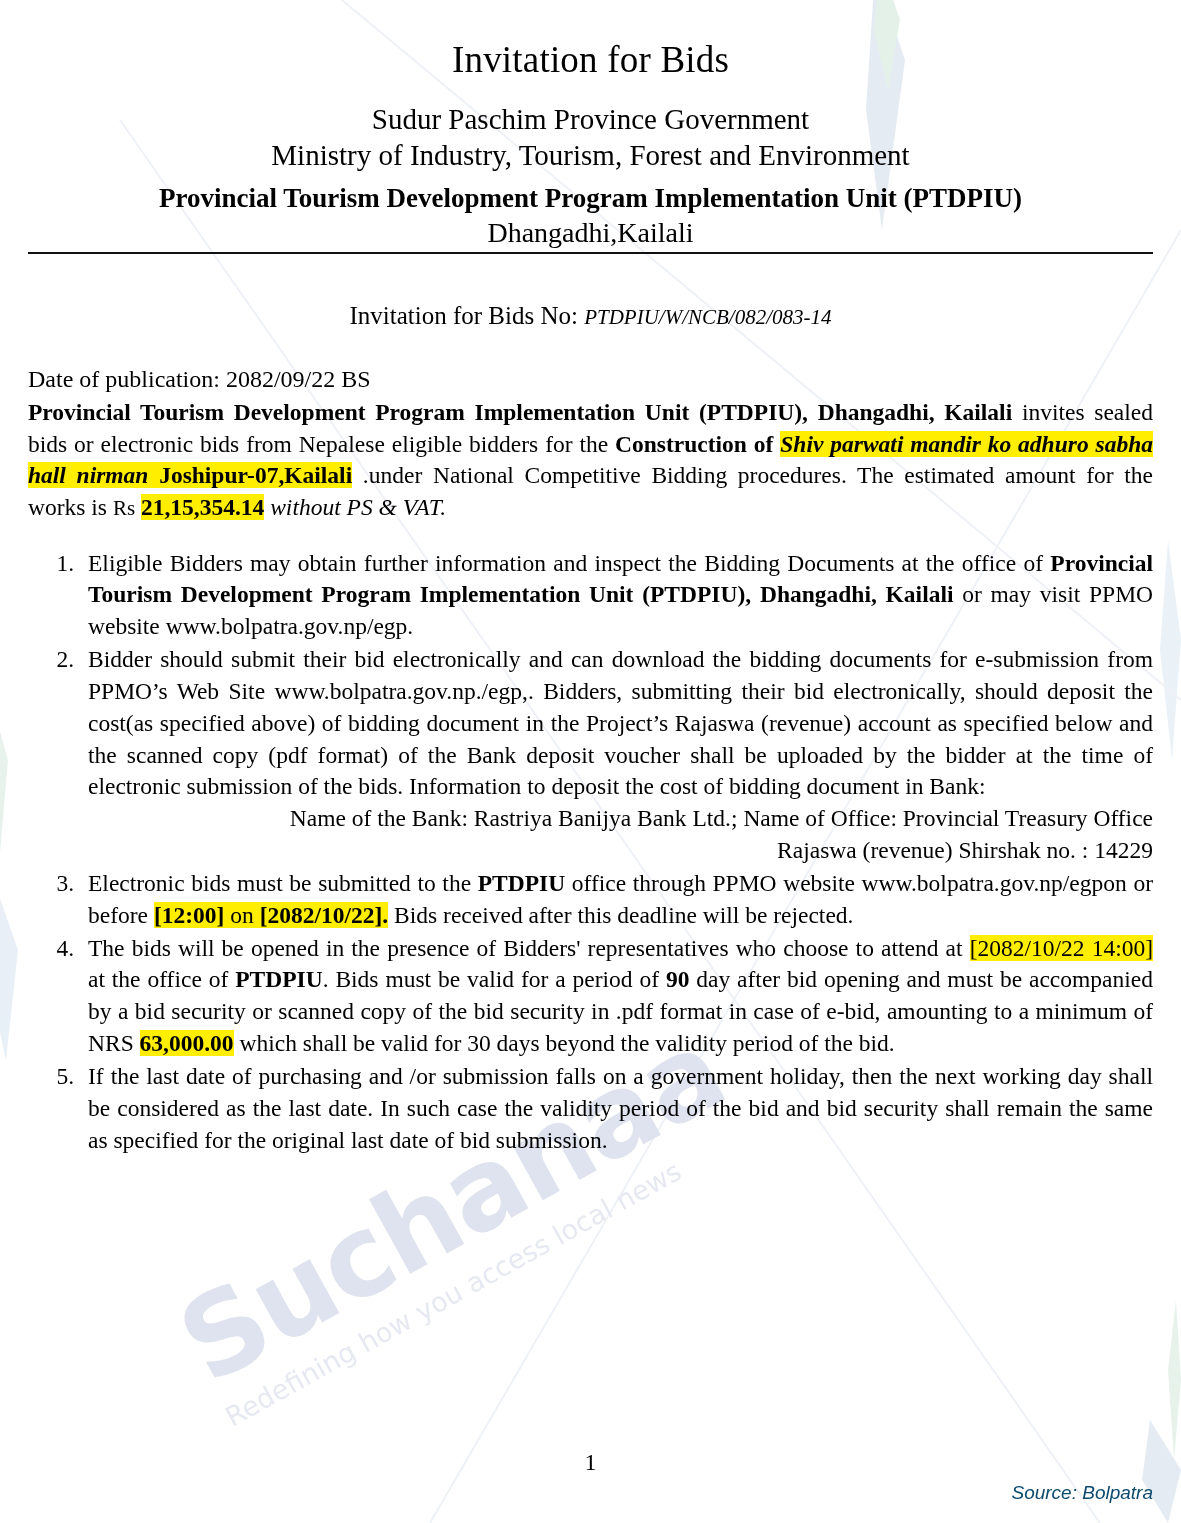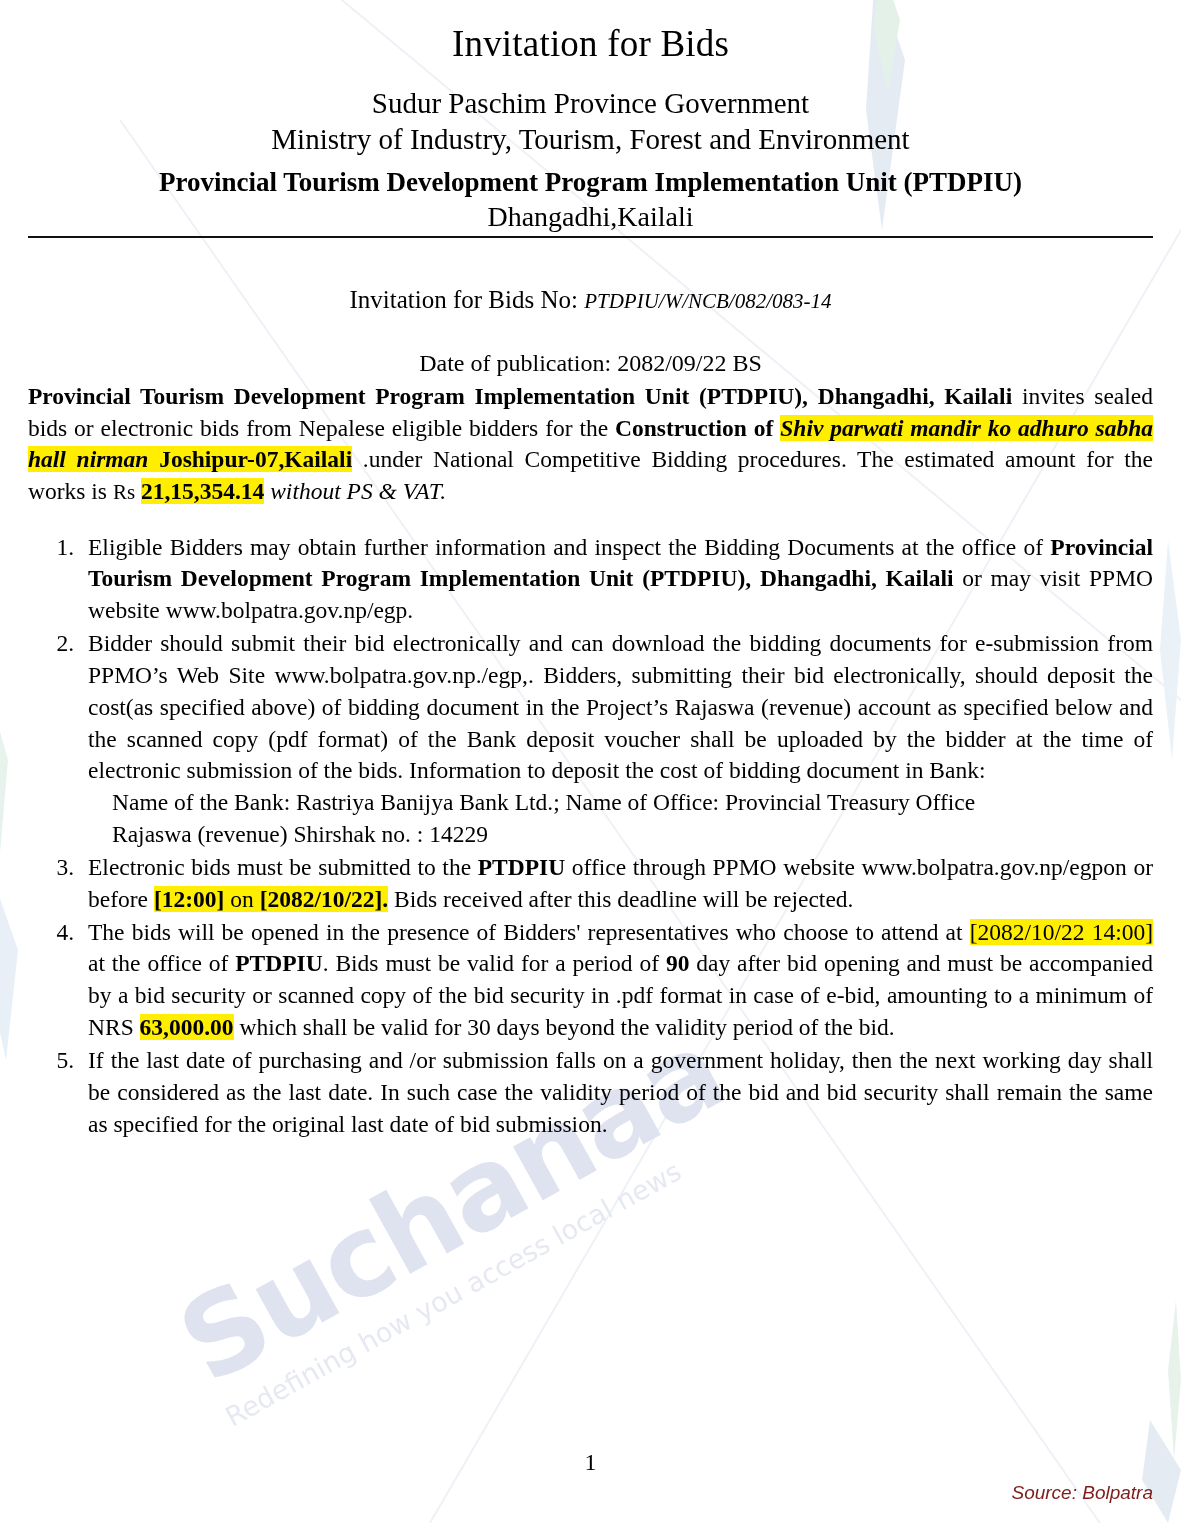"Invitation for Bids" #page { padding: 0 28px -> 16px 28px }
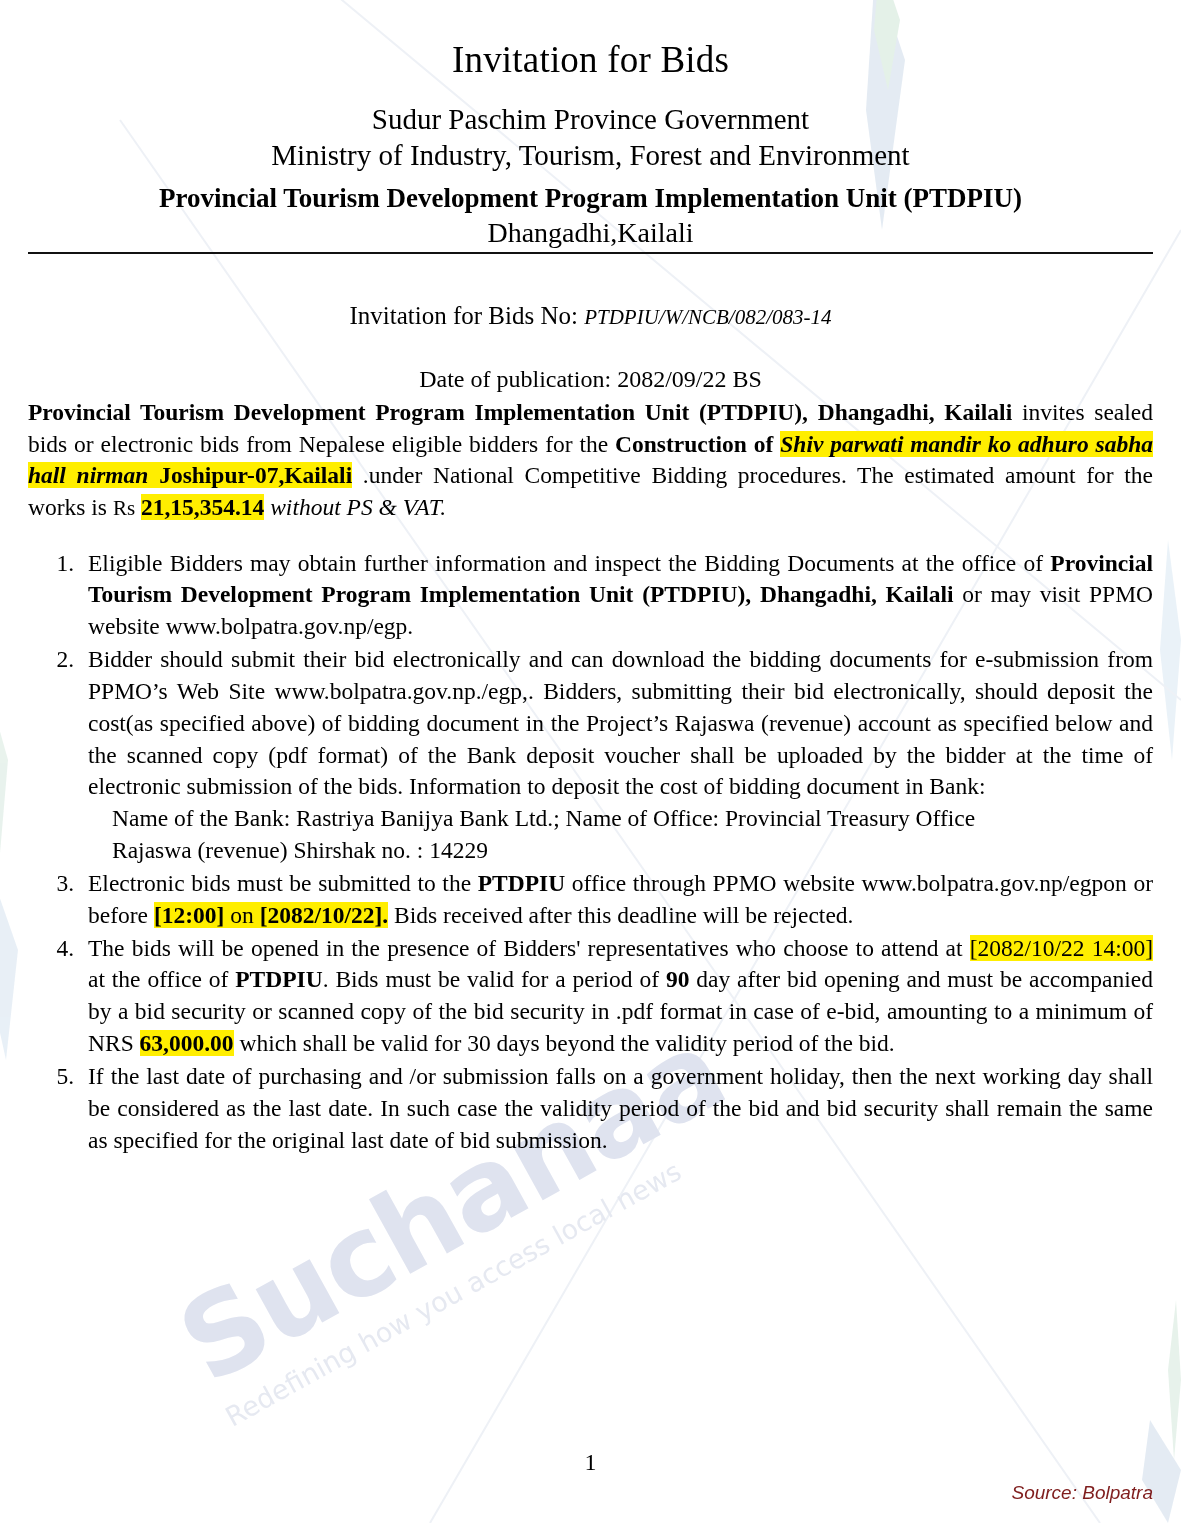"Date of publication: 2082/09/22 BS" .pub-date { text-align: center -> none }
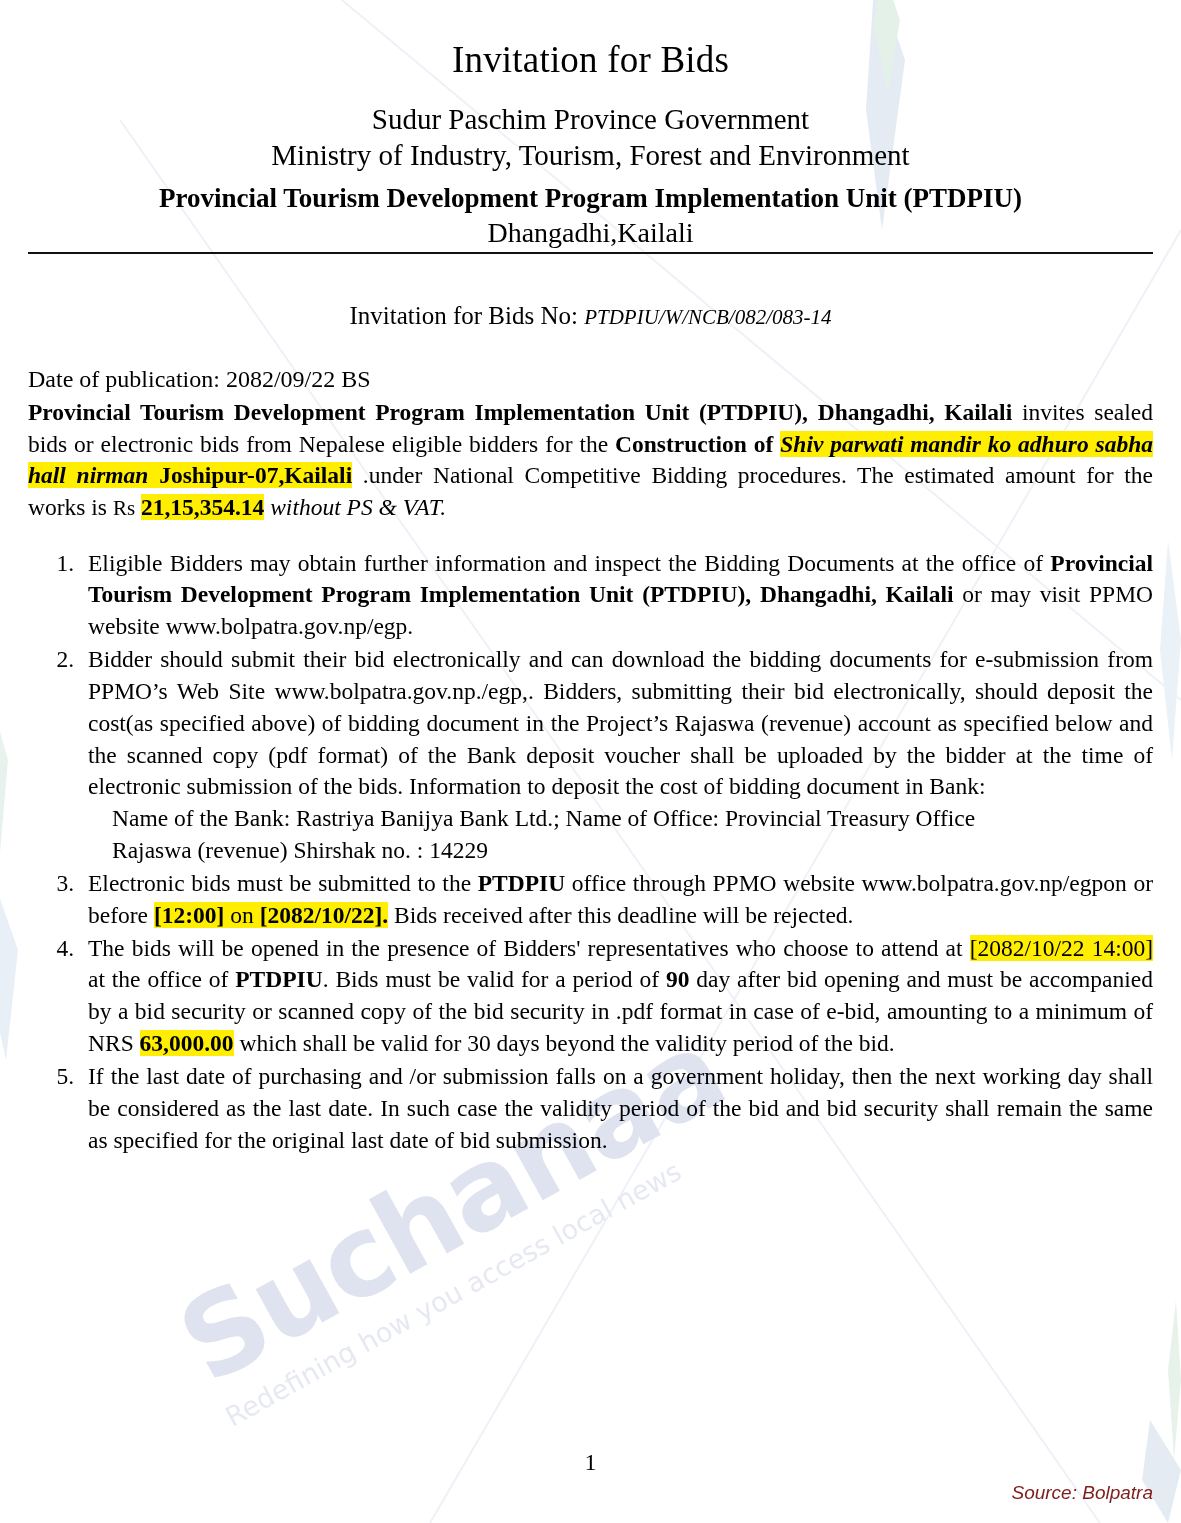"Name of the Bank: Rastriya" .bank-line { margin-left: 24px -> none; text-align: left -> right }
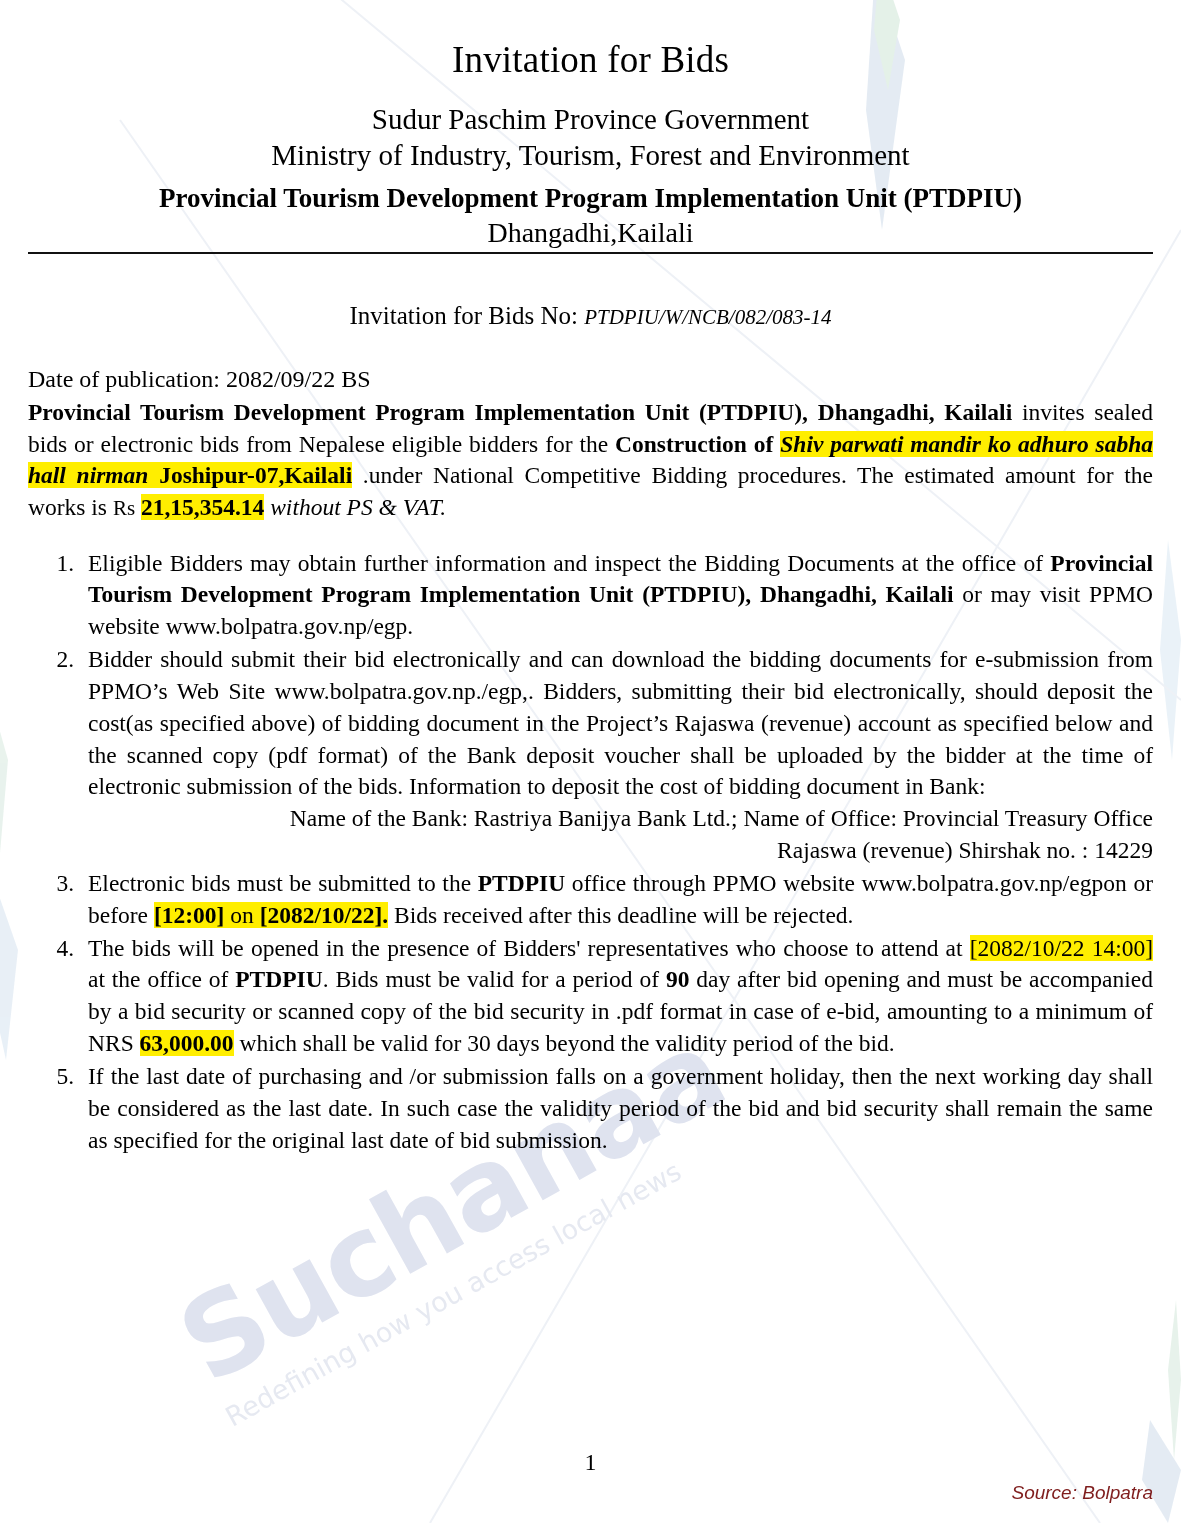"Source: Bolpatra" .source { color: #7f1d1d -> #0c4a6e }
